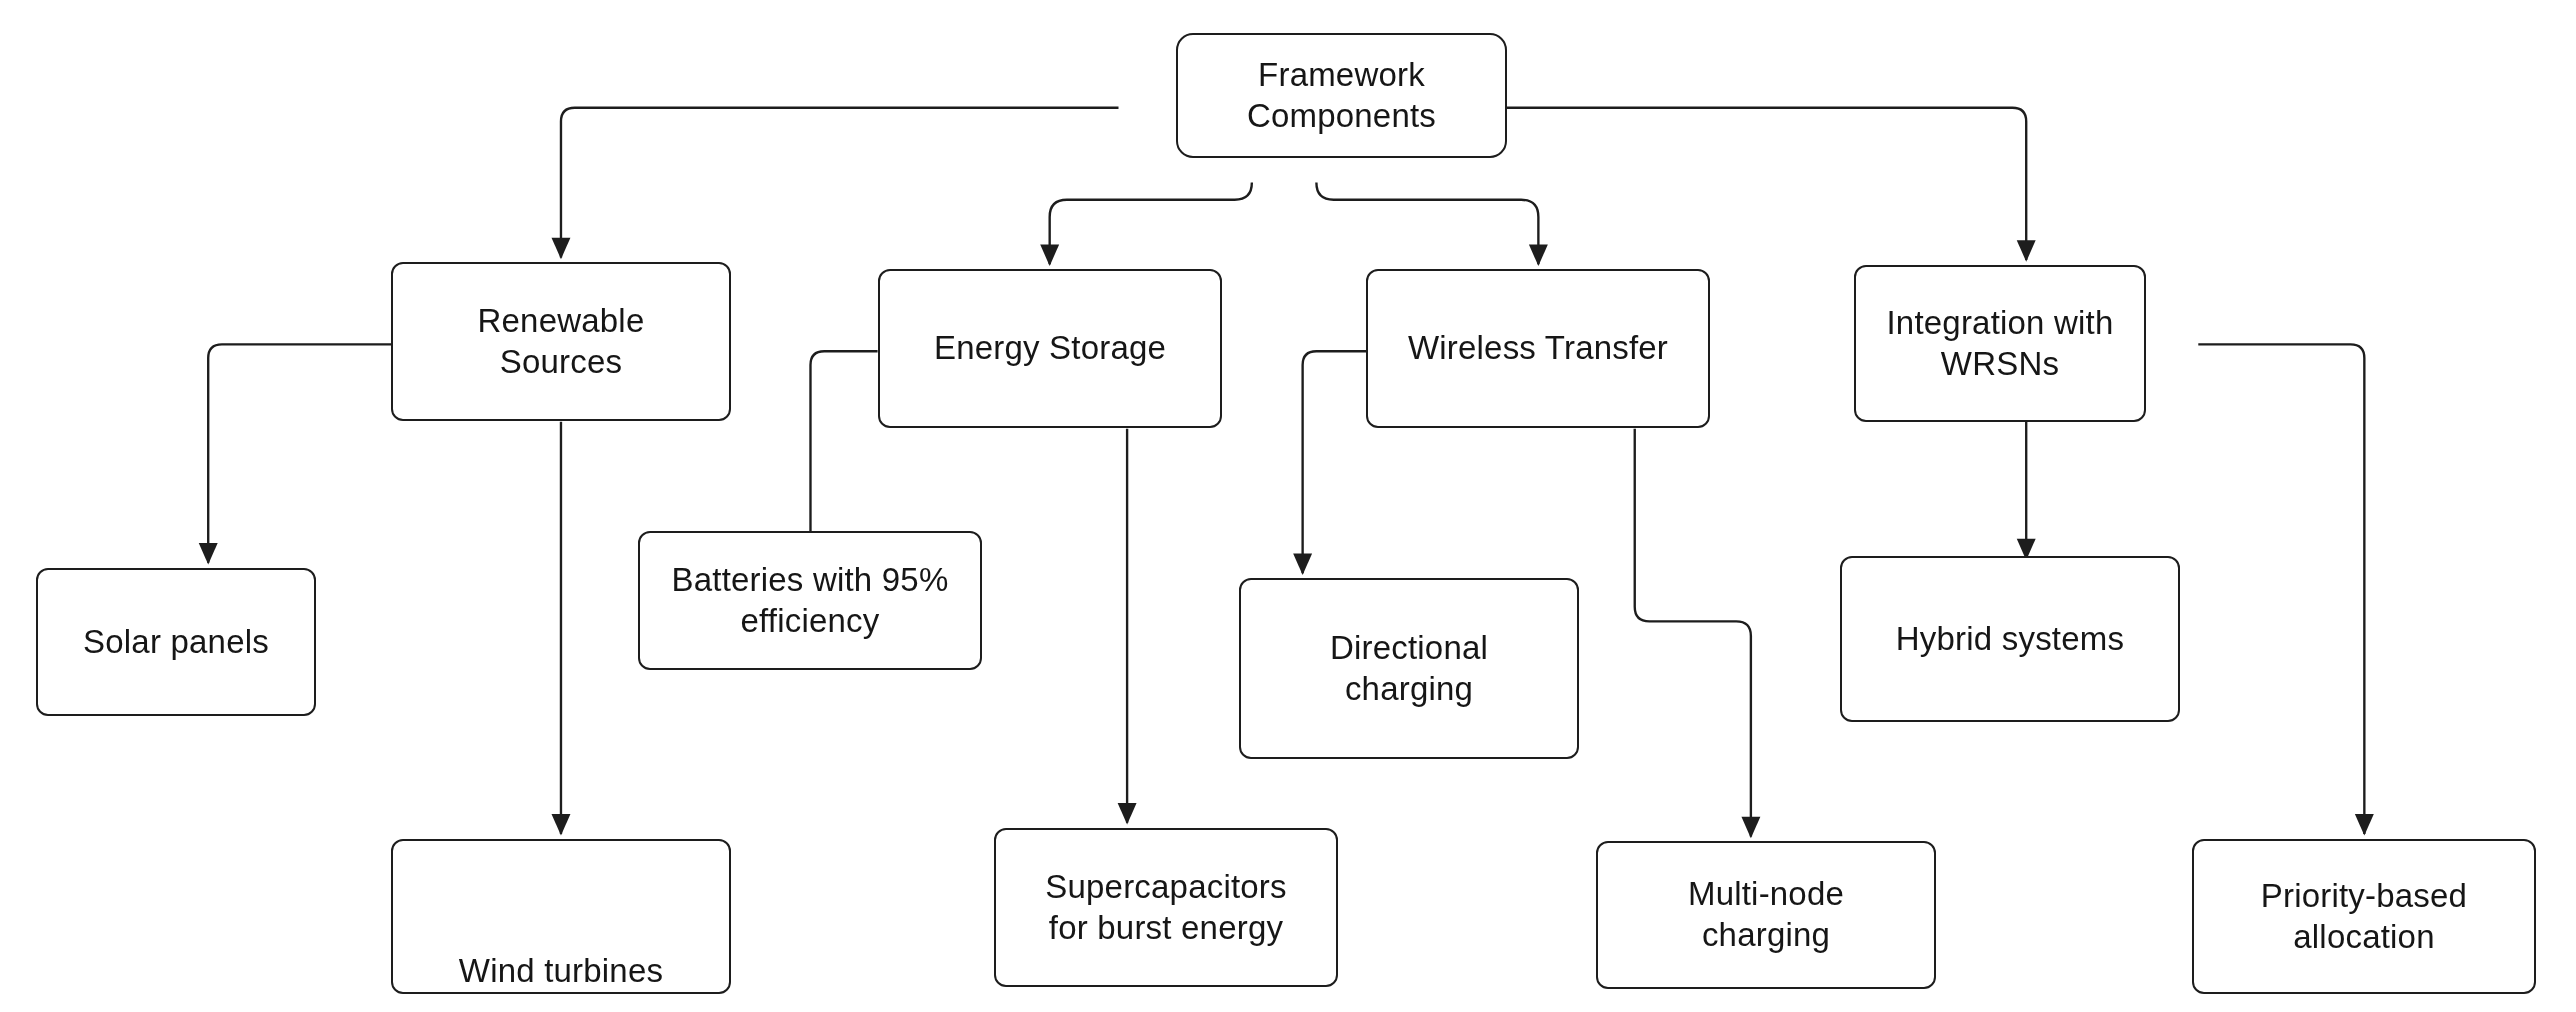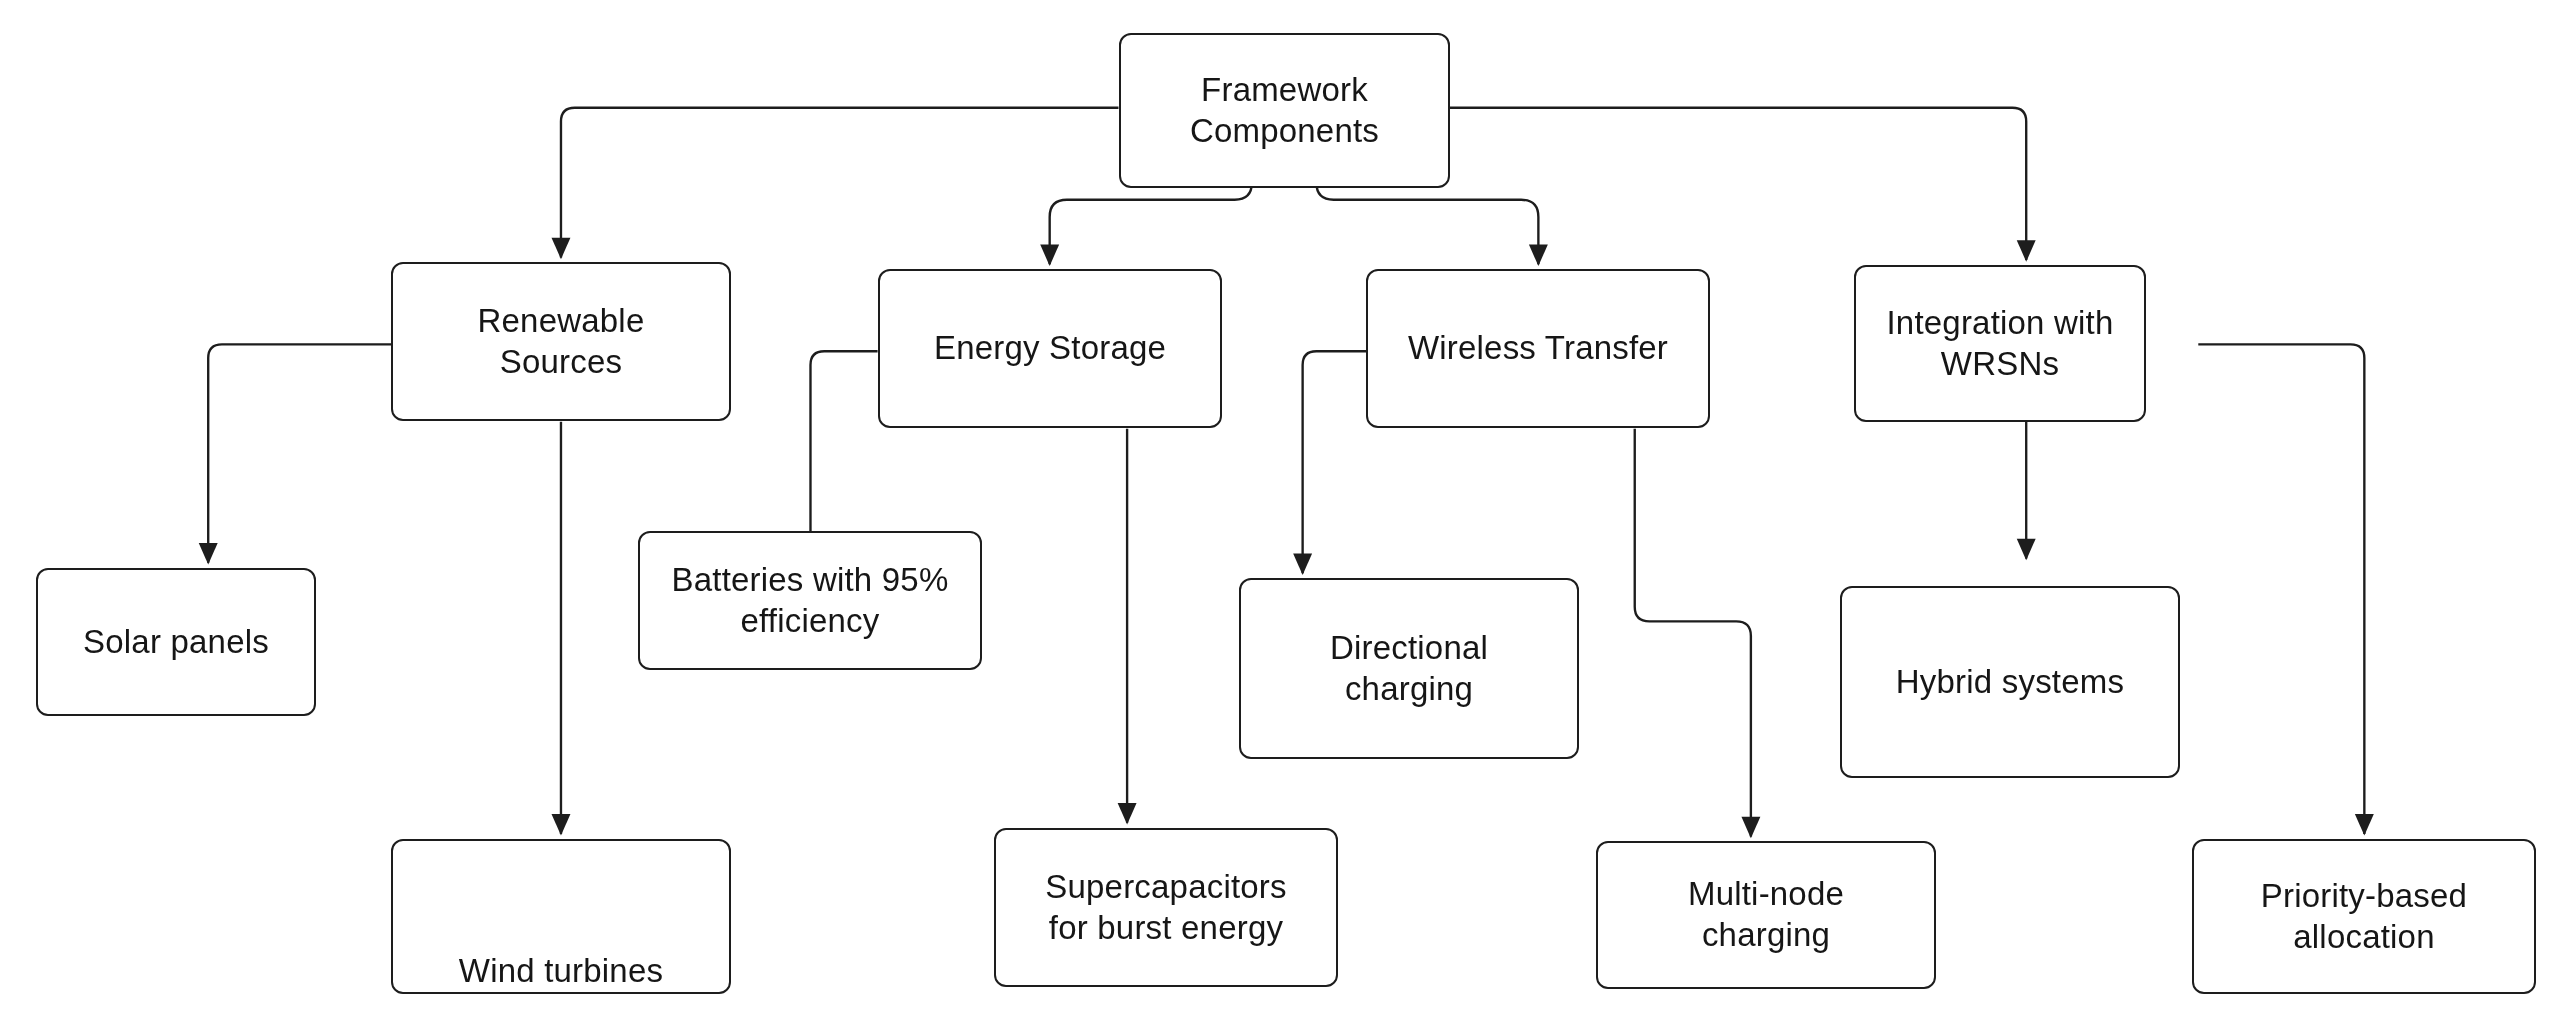"Framework" .n-framework { border-radius: none -> 17px; height: 155px -> 125px; left: 1119px -> 1176px }
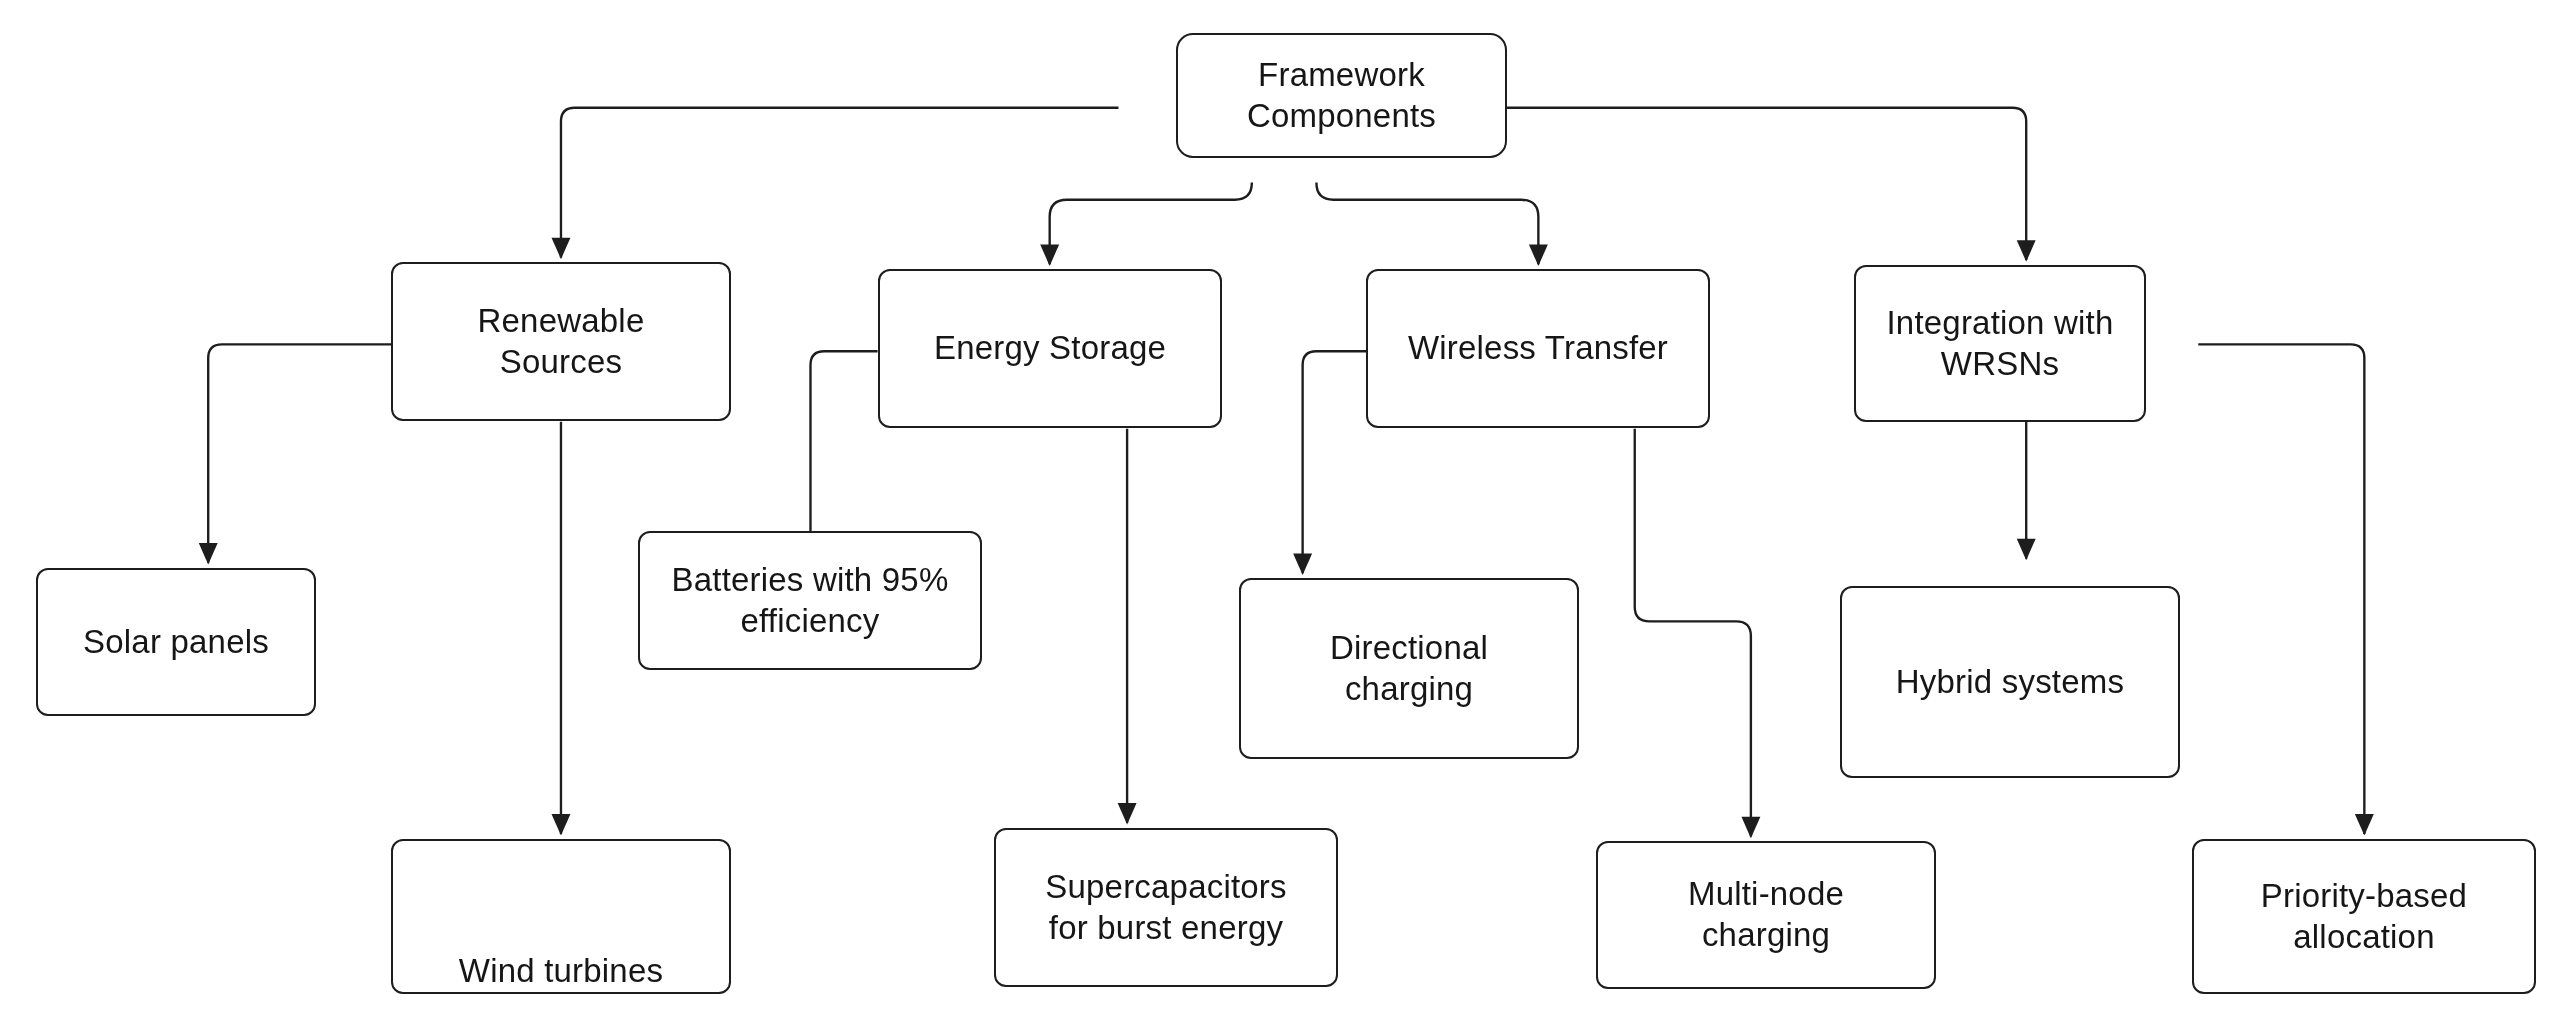"Hybrid systems" .n-hybrid { height: 192px -> 166px; top: 586px -> 556px }
